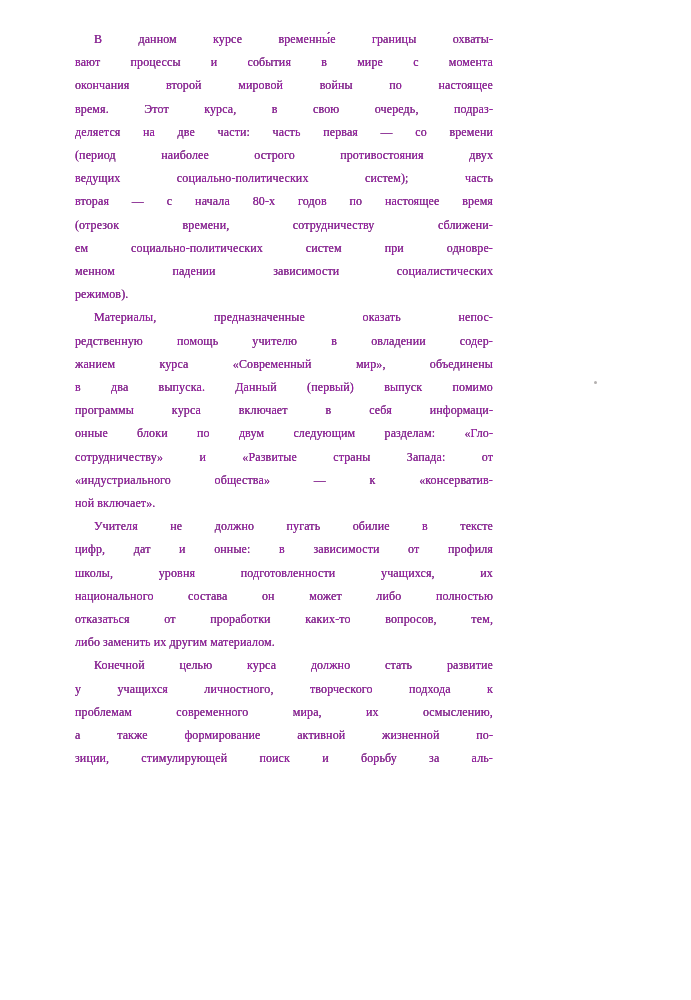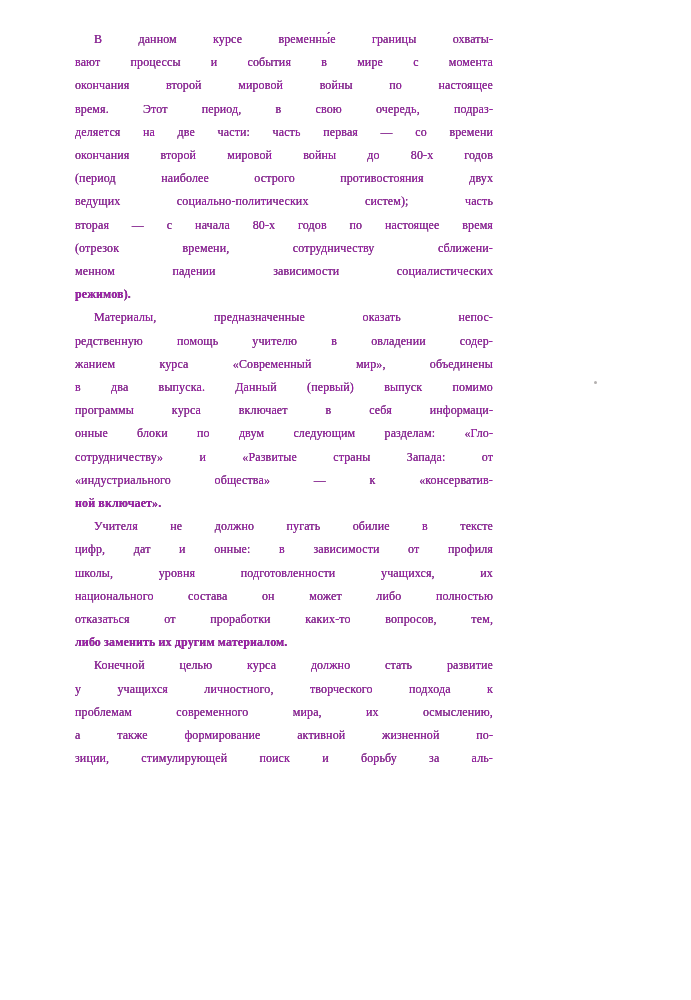"время. Этот период, в свою" span.ln { text: период -> курса }
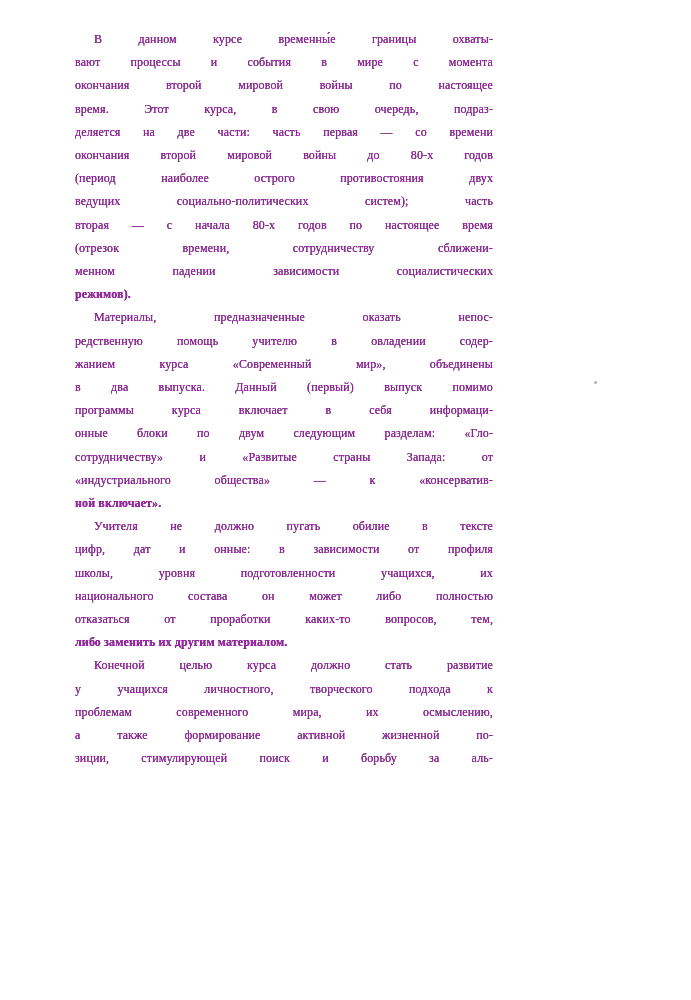"окончания второй мировой войны до" span.ln { html: <span>окончания второй мировой войны до 80-х годов</span> -> none }
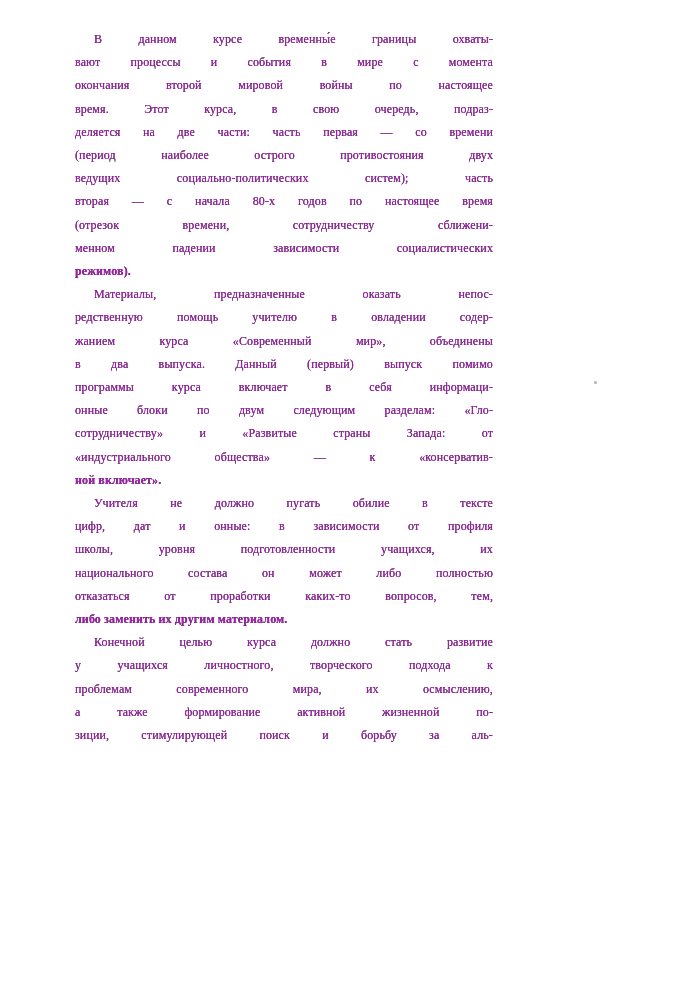"ем социально-политических систем при" span.ln { html: none -> <span>ем социально-политических систем при одновре-</span> }
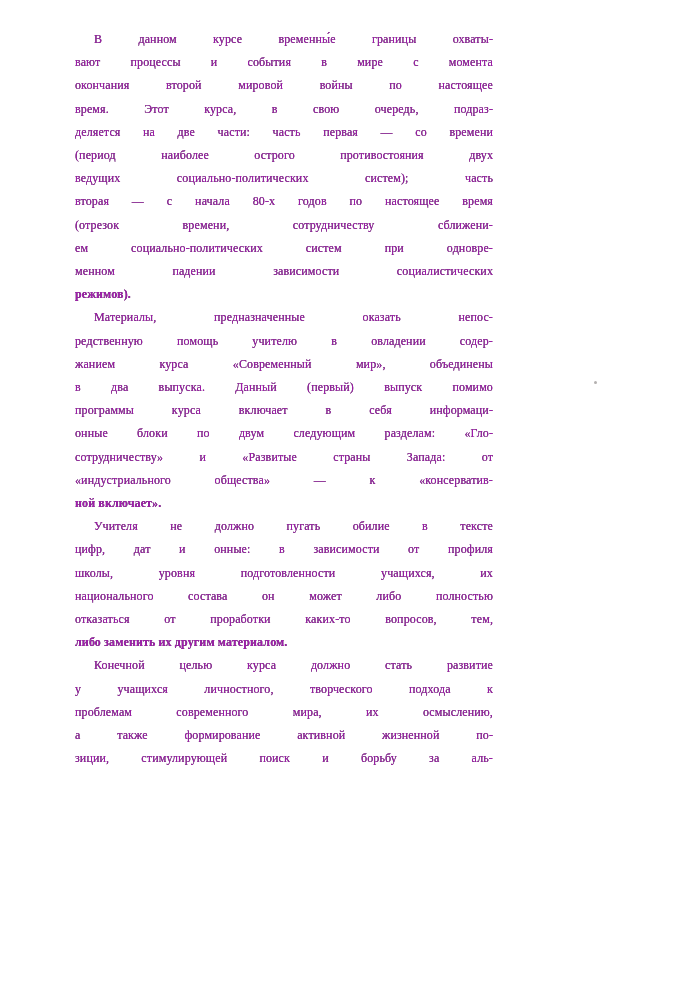"режимов)." .ln.last { font-weight: bold -> none }
